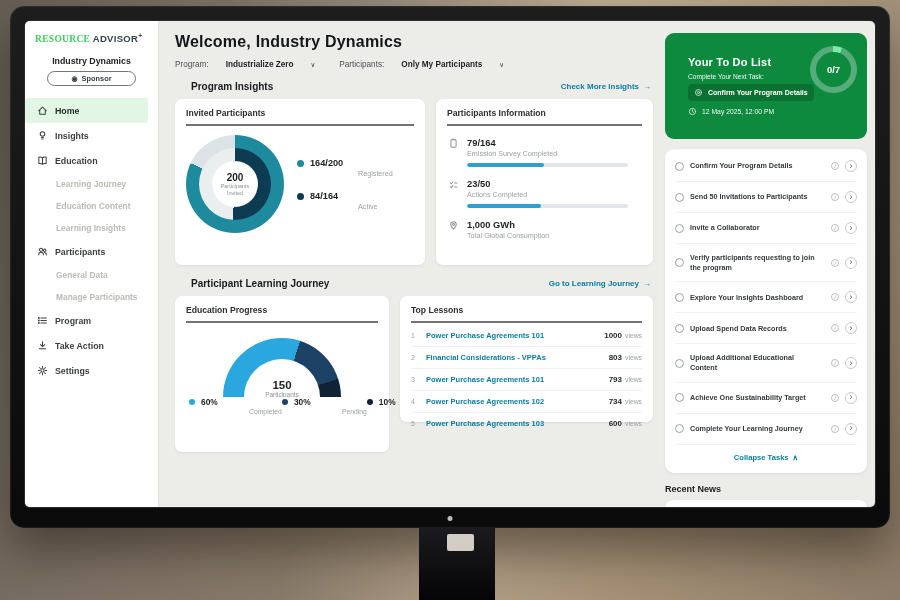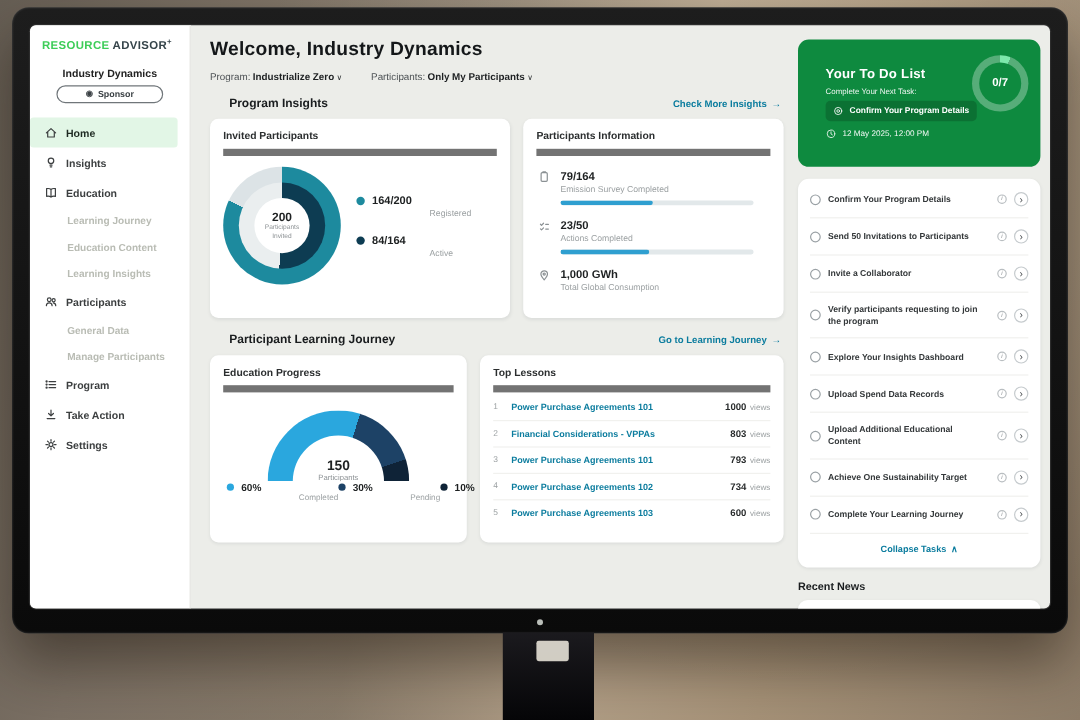"RESOURCE" .logo .g { font-family: none -> Liberation Serif, serif }
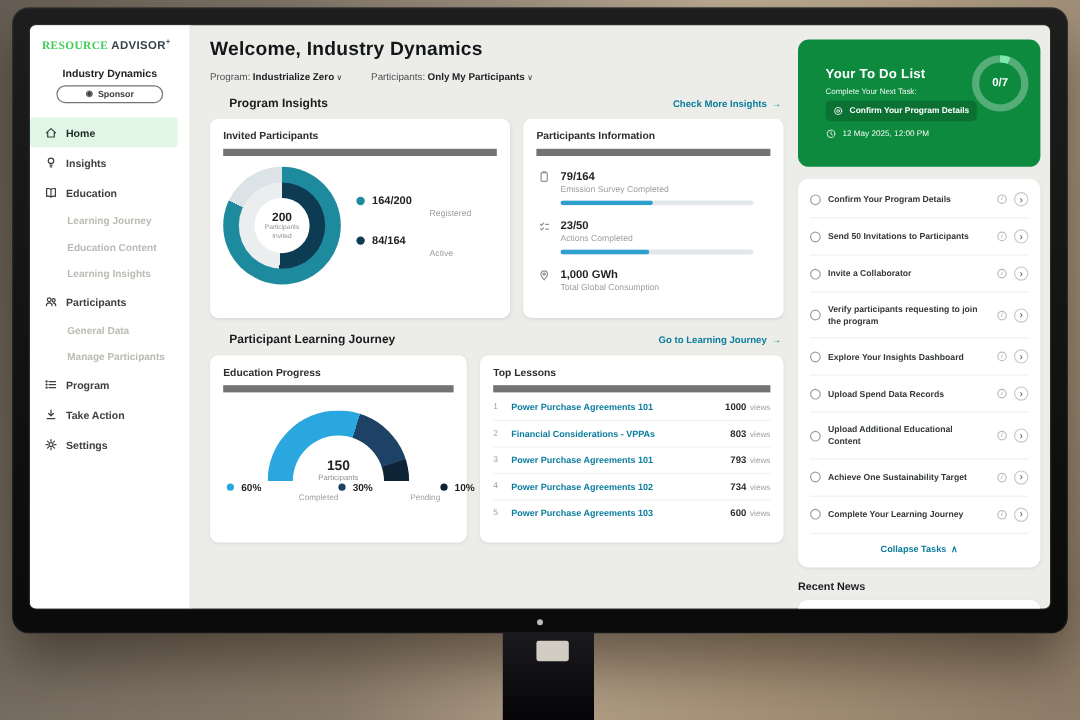"Program:" .filter { gap: 2px -> 17px }
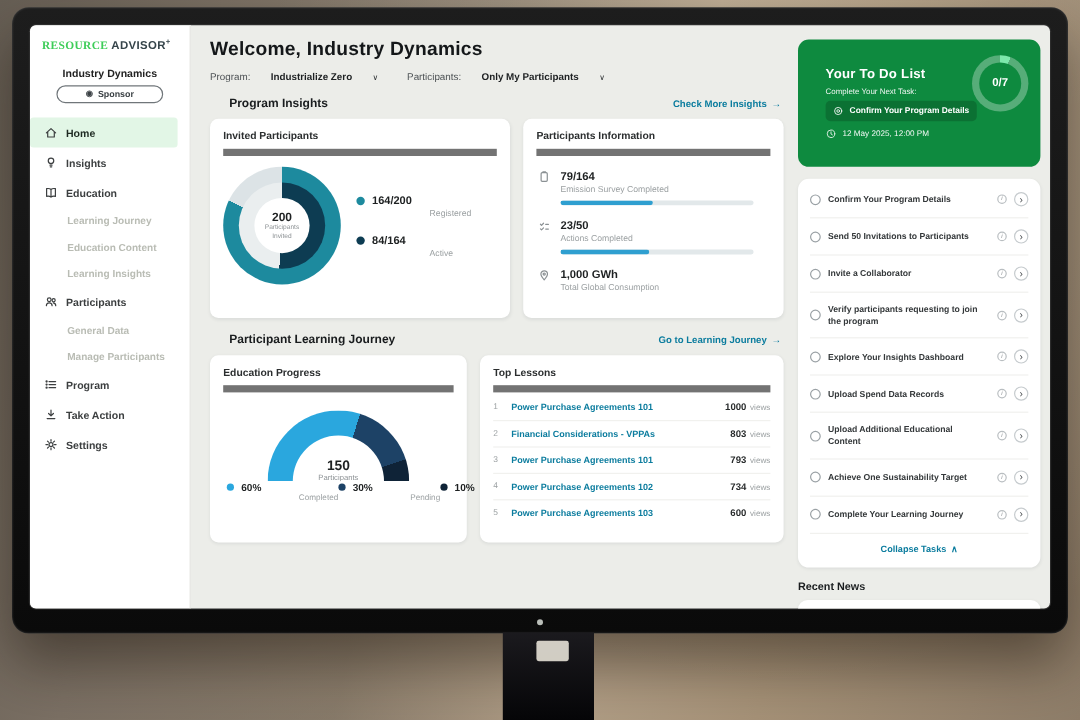"Invited Participants" .card-title { border-bottom: 6px solid #737373 -> 2px solid #737373 }
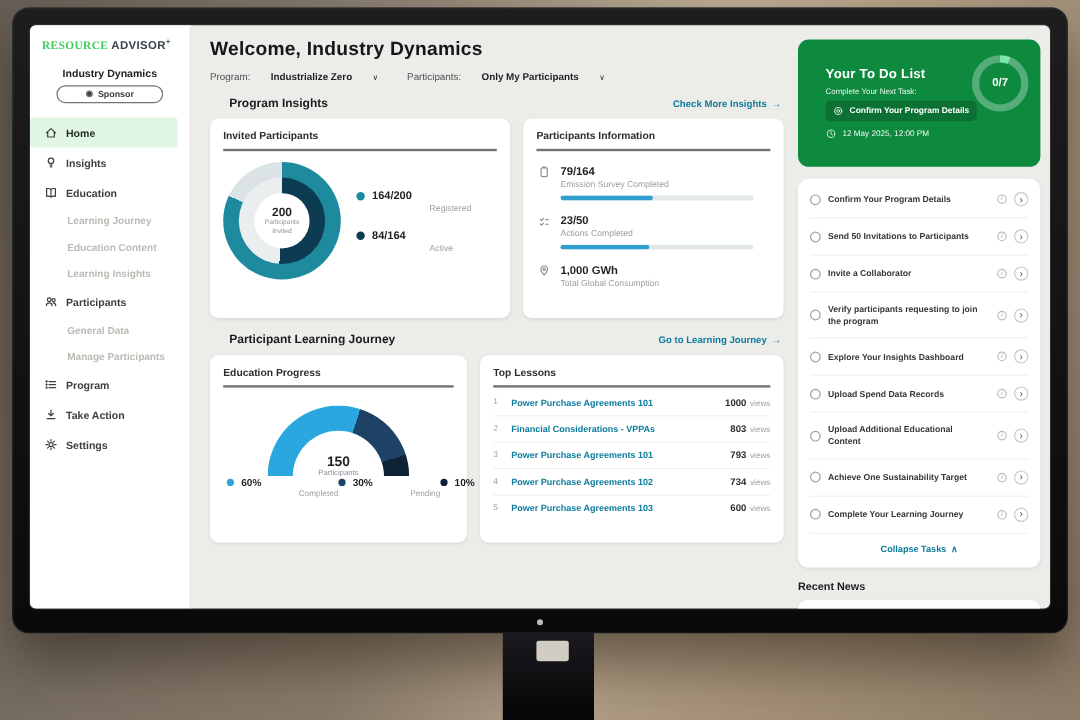"Top Lessons" .card-lessons { height: 156px -> 126px }
